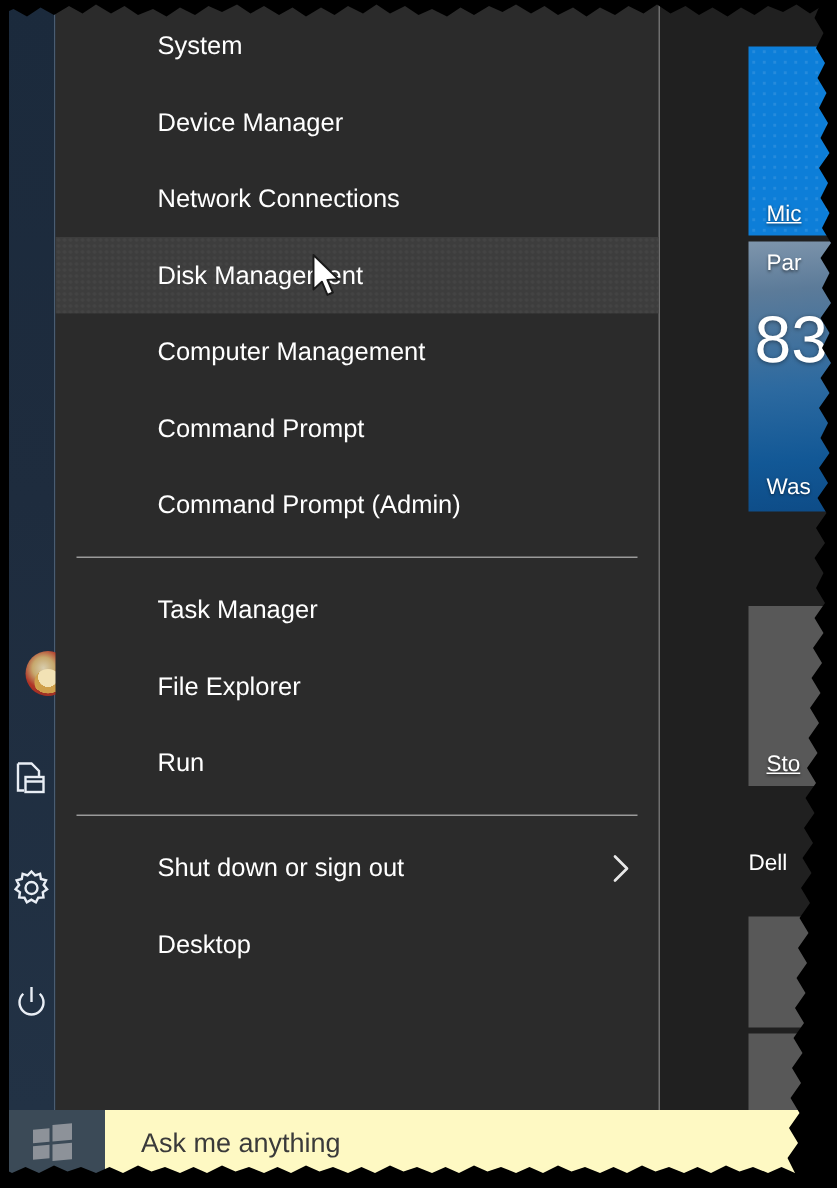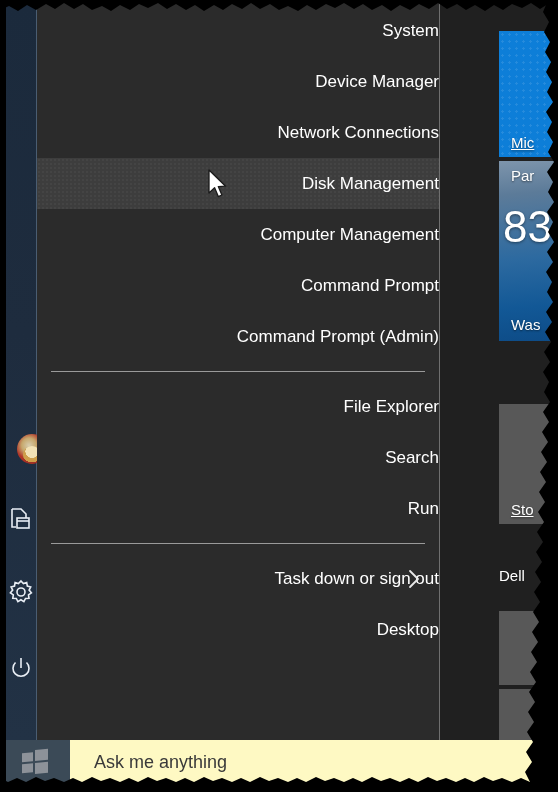"System" .menu-item { padding-left: 30px -> 68px; text-align: right -> none }
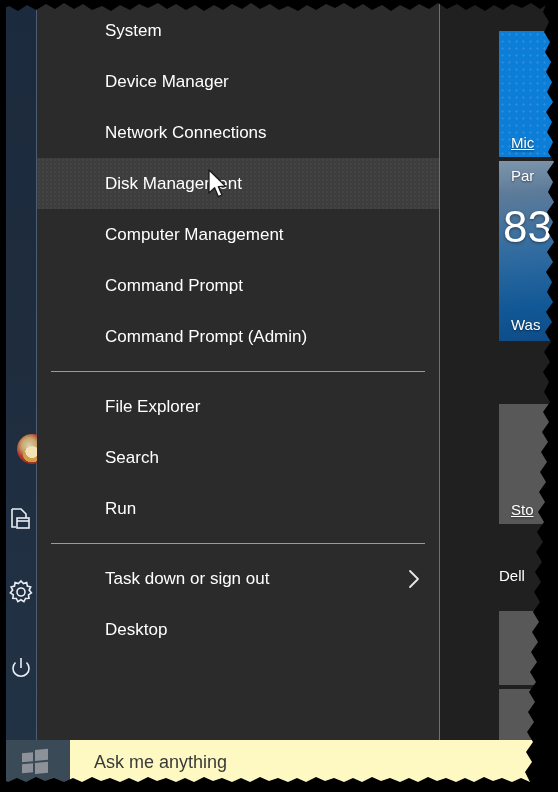"Task Manager" div.menu-item { html: none -> <div> <span>Task Manager</span> </div> }
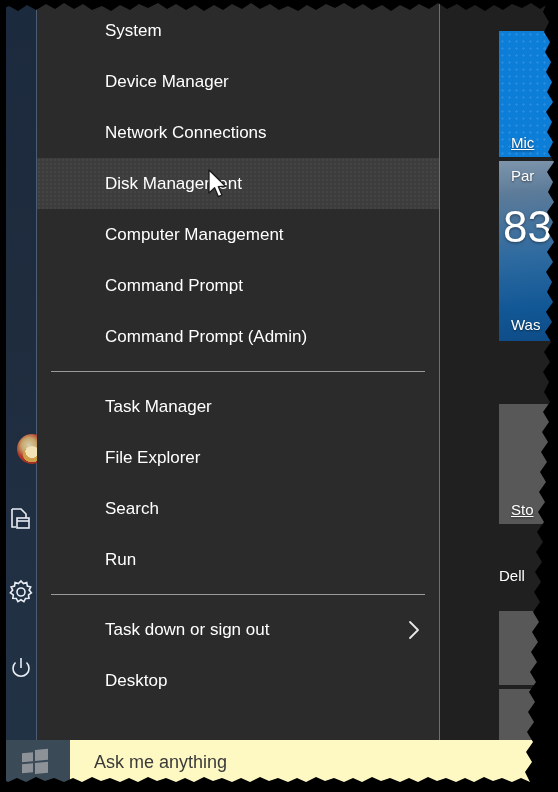"Search" div.menu-item { html: <div> <span>Search</span> </div> -> none }
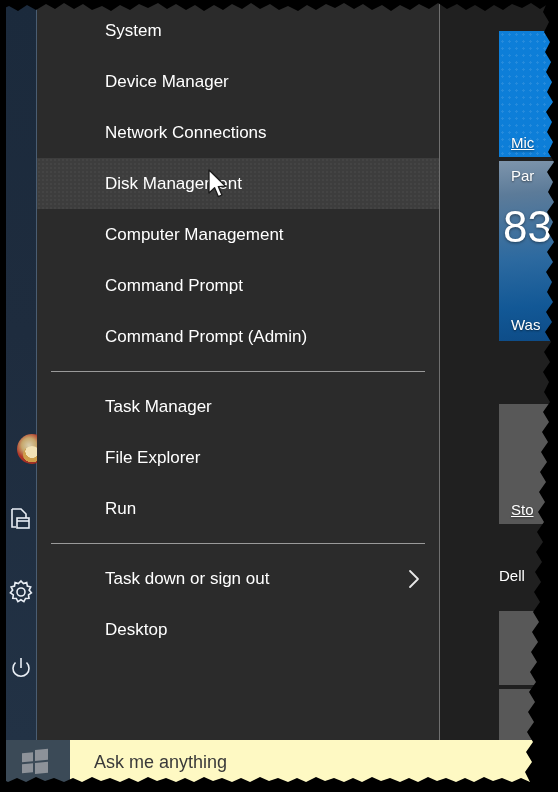"Task down or sign out" span { text: Task -> Shut }
